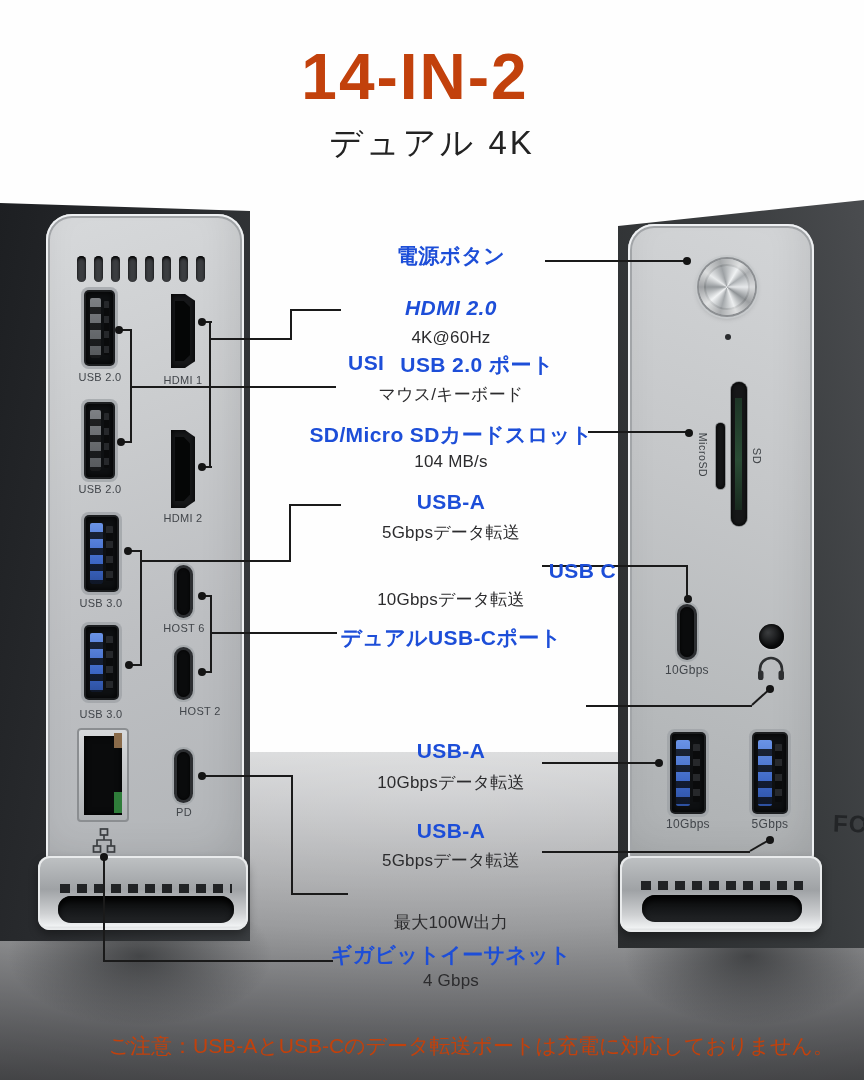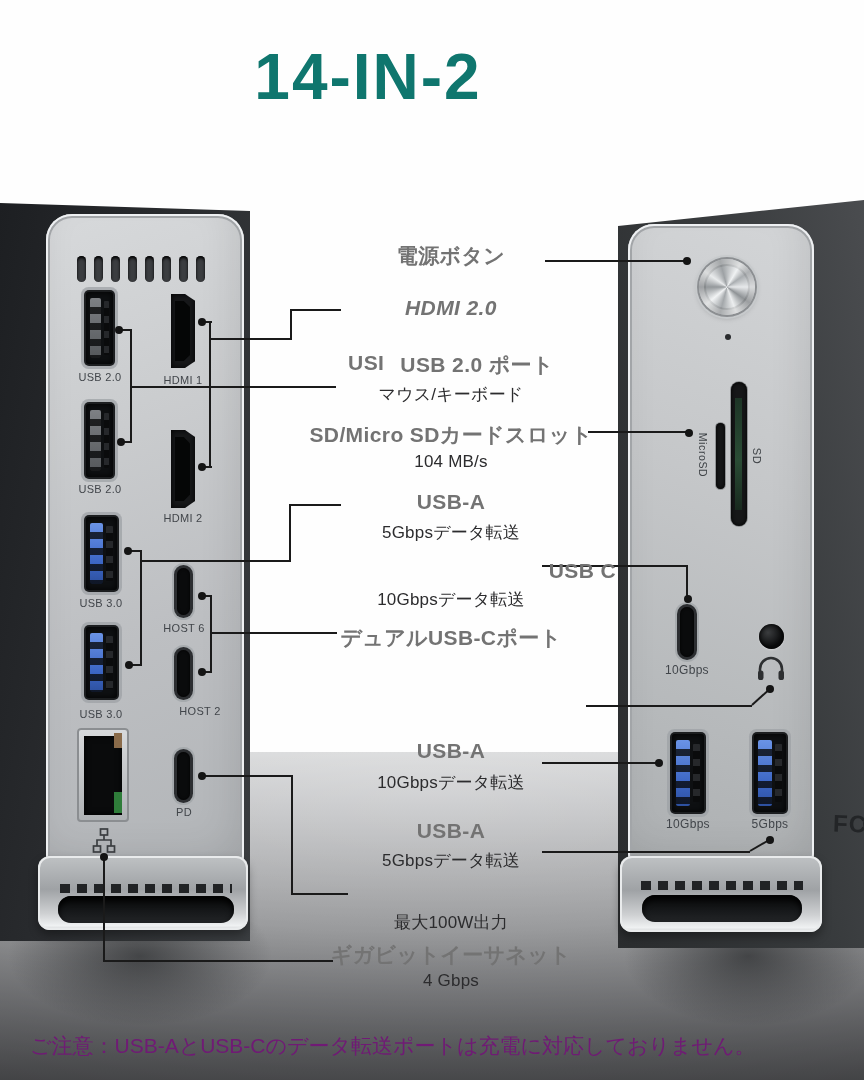"14-IN-2" .title { color: #0f766e -> #c2410c; padding-left: none -> 47px }
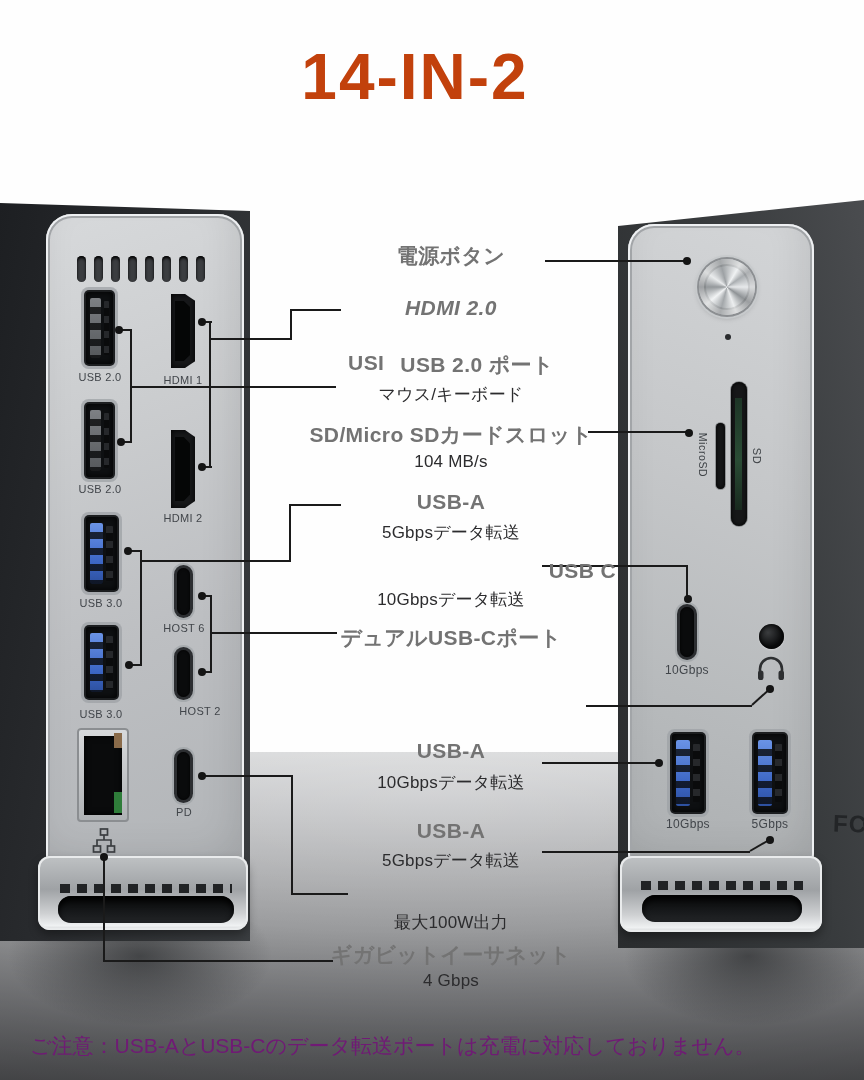"デュアル 4K" div.abs { html: none -> <div>デュアル 4K</div> }
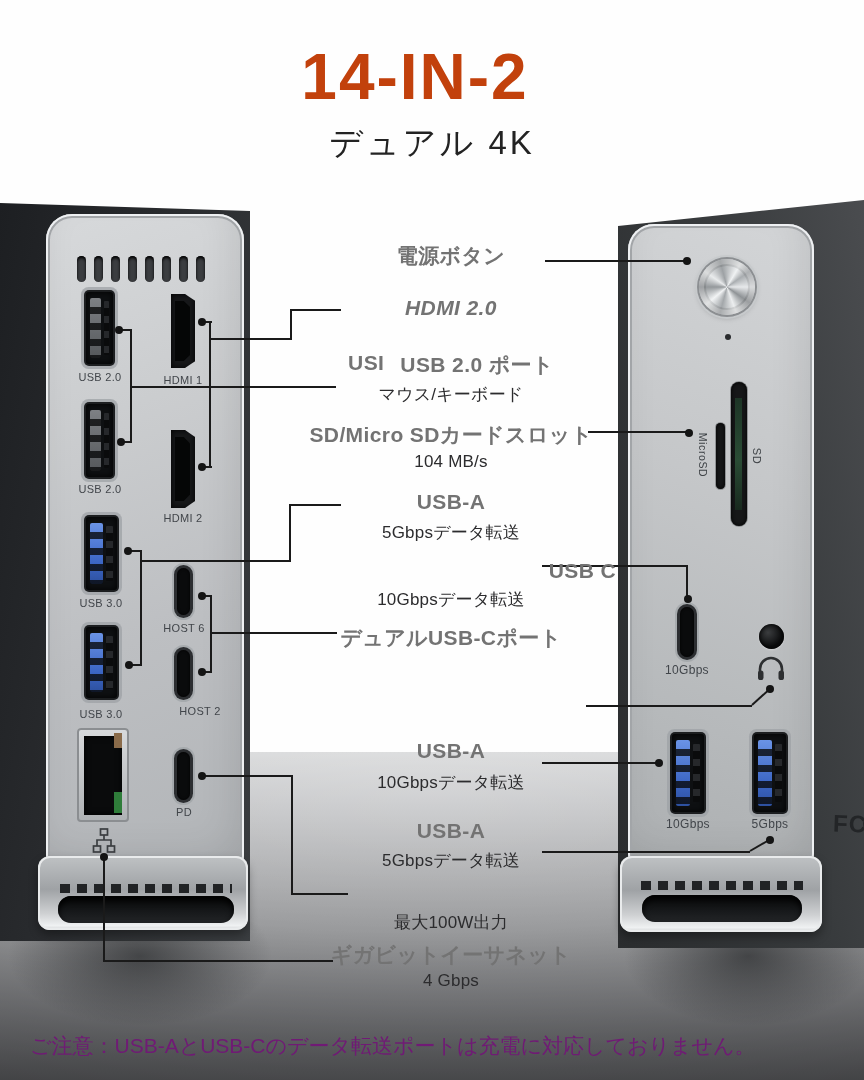"電源ボタン" .co-h { color: #737373 -> #1d4ed8 }
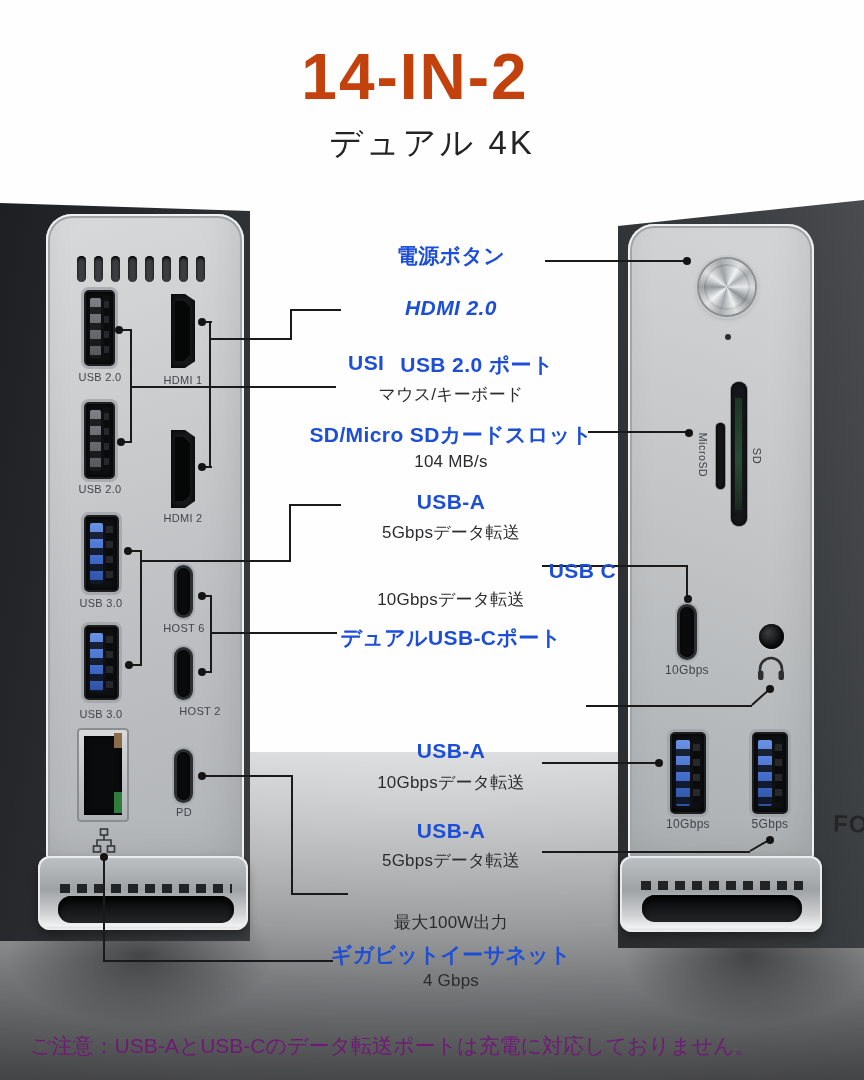"4K@60Hz" div.abs { html: none -> <div>4K@60Hz</div> }
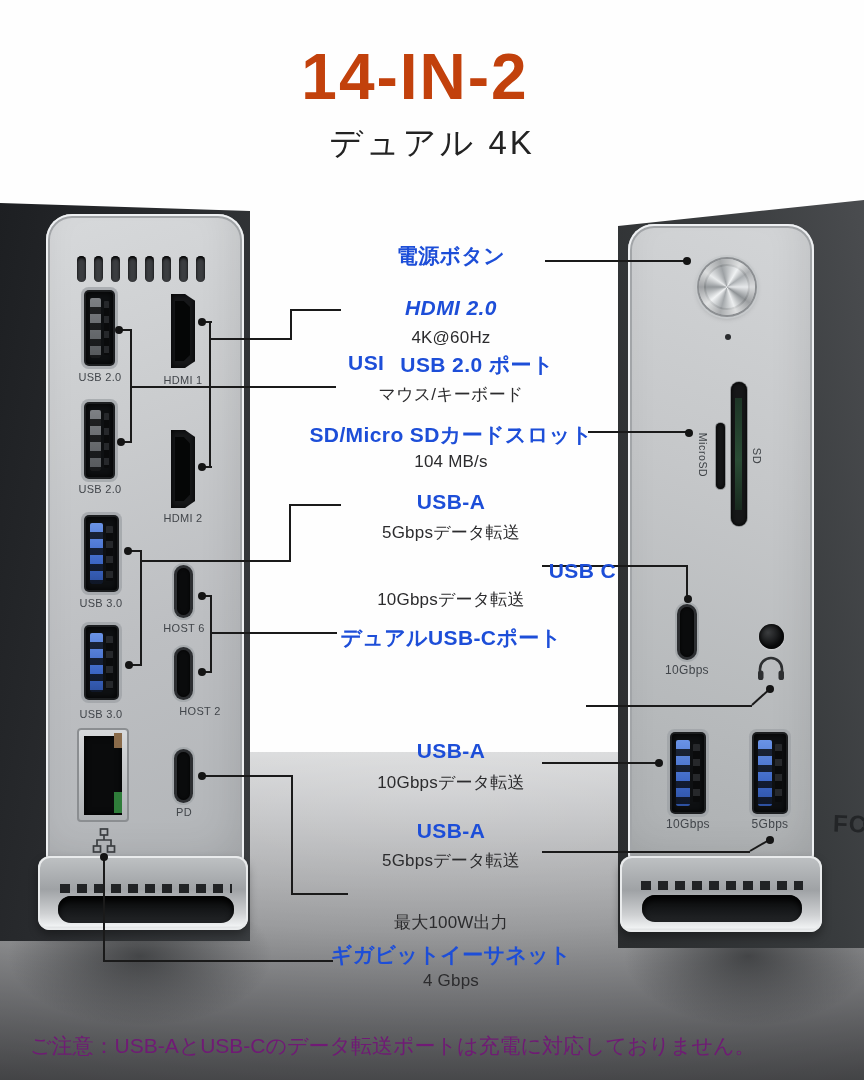"ご注意：USB-AとUSB-Cのデータ転送ポートは充電に対応しておりません。" .note { color: #701a75 -> #c2410c; text-align: left -> right }
